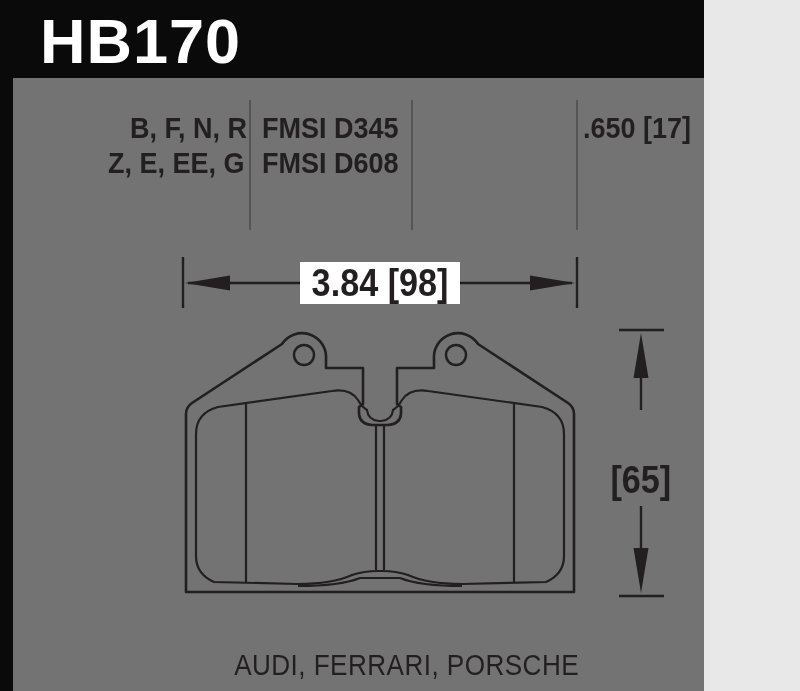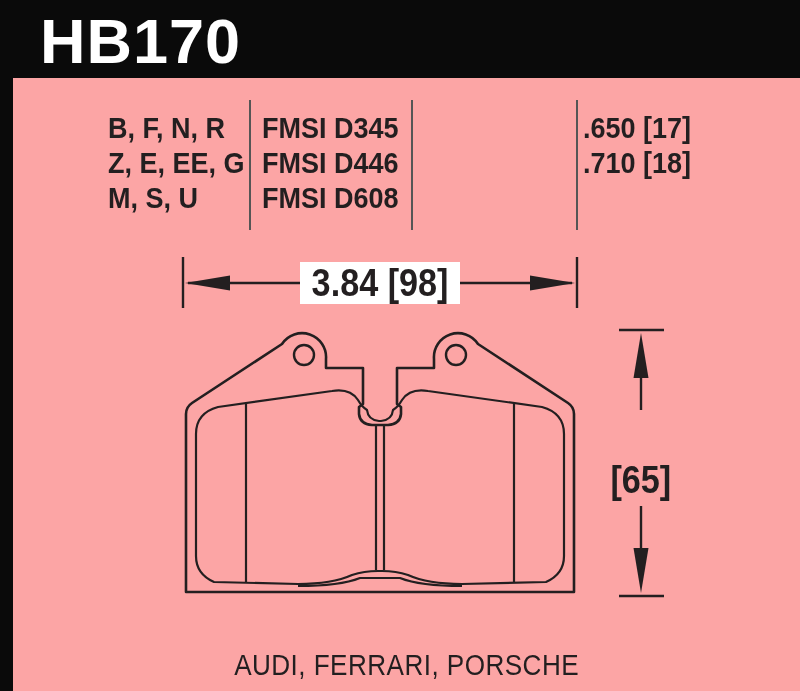"HB170" .page { background: #fca5a5 -> #737373; width: 800px -> 704px }
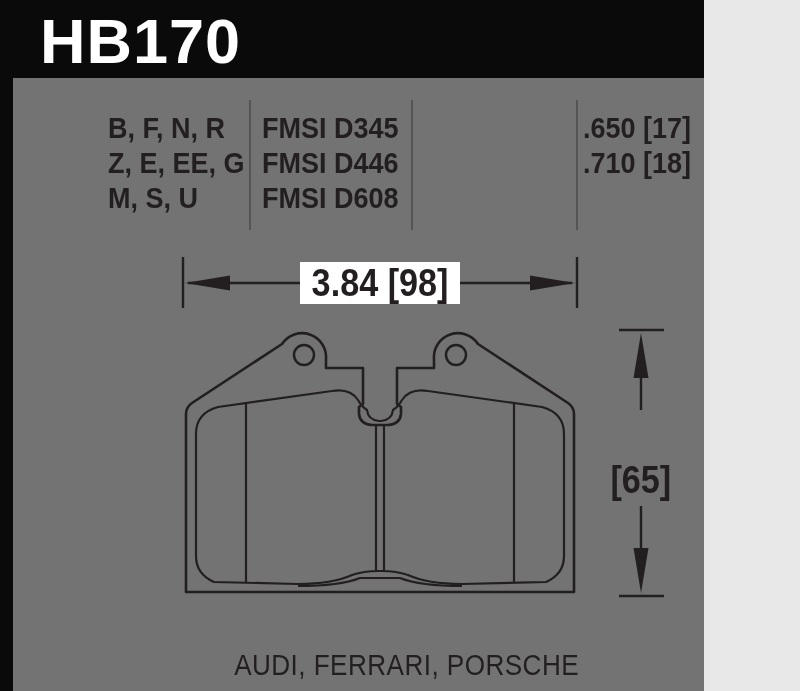"B, F, N, R" .col div { text-align: none -> right }
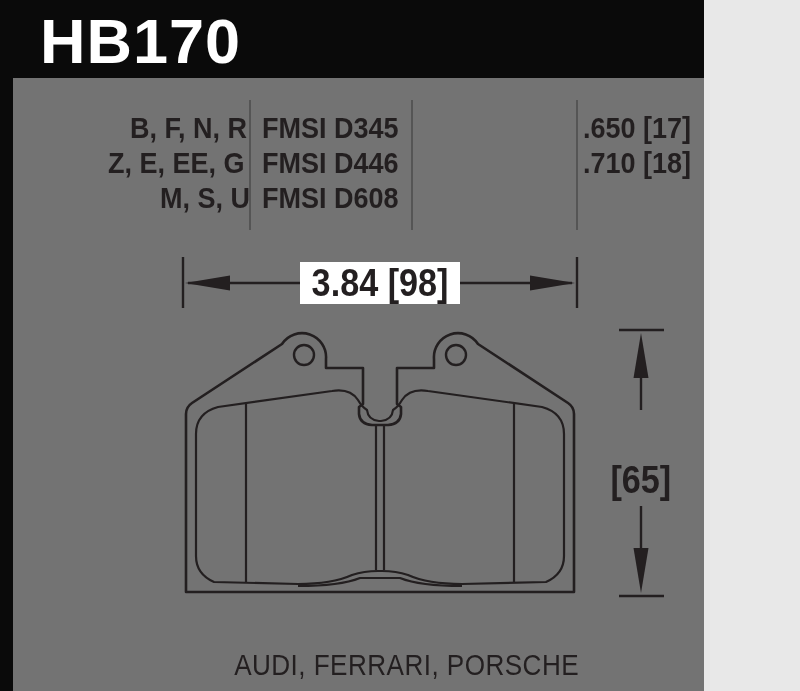"FMSI D446" div { html: <div><span>FMSI D446</span></div> -> none }
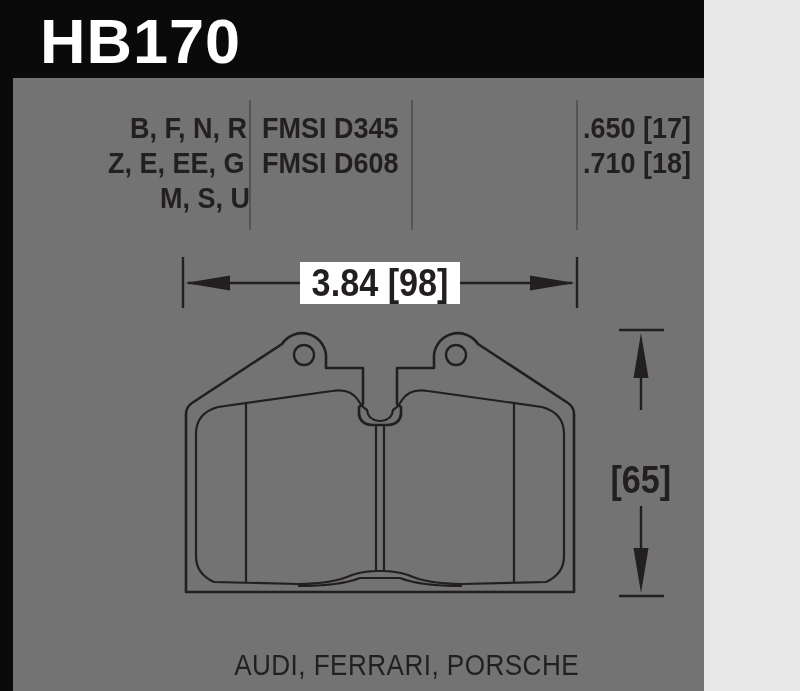".710 [18]" div { html: <div><span>.710 [18]</span></div> -> none }
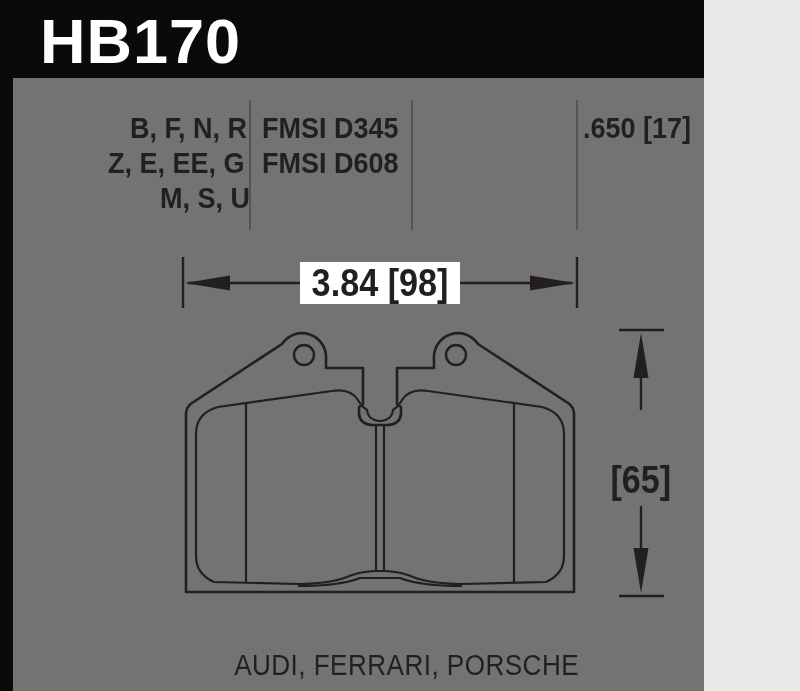"M, S, U" div { html: <div><span>M, S, U</span></div> -> none }
